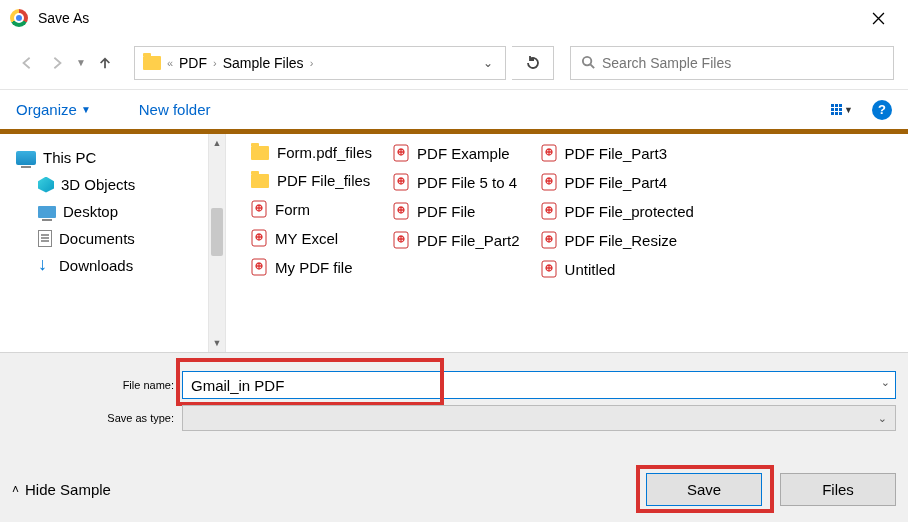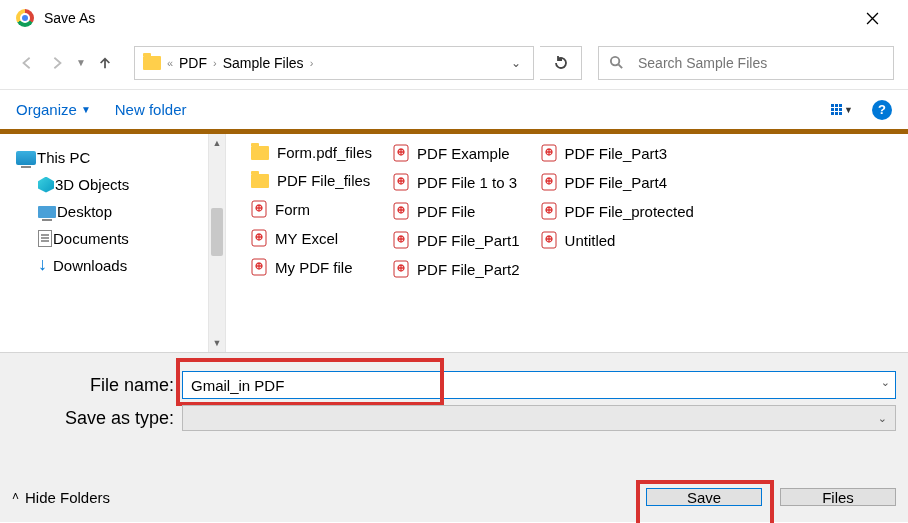"Save As" .titlebar { padding: 0 16px -> 0 10px }
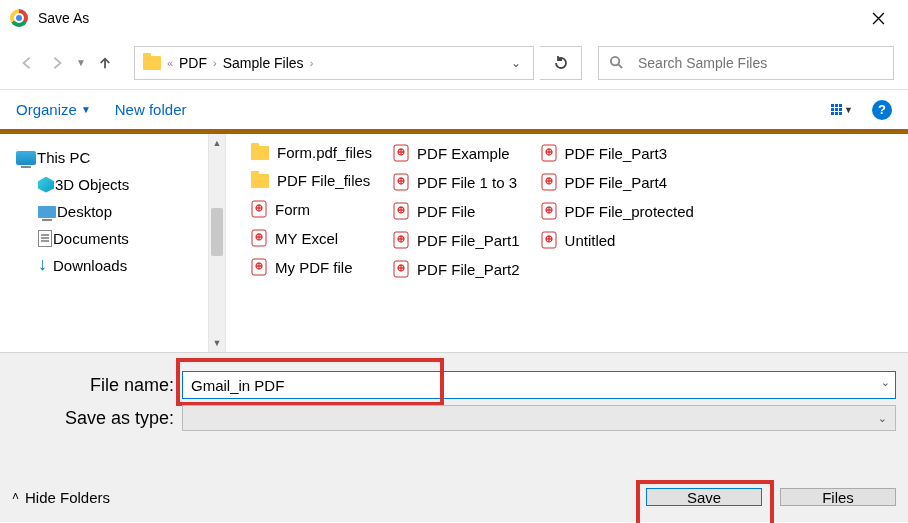"Search Sample Files" .searchbox { gap: 12px -> 4px; width: 296px -> 324px }
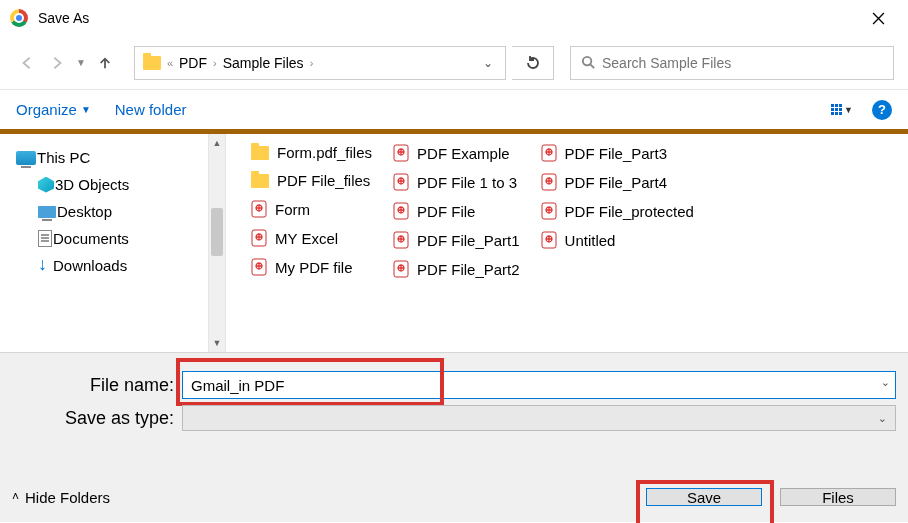"New folder" .newfolder { margin-left: 24px -> 48px }
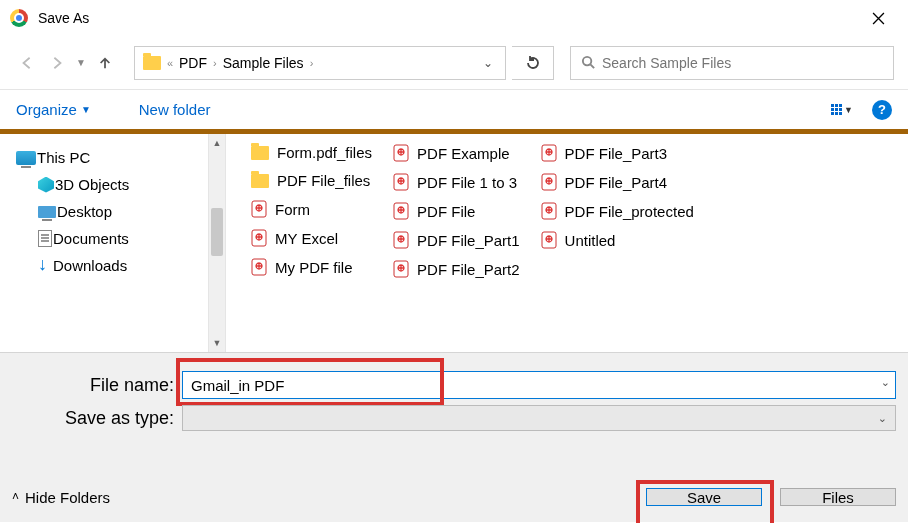"This PC" .tree-item { gap: 1px -> 7px }
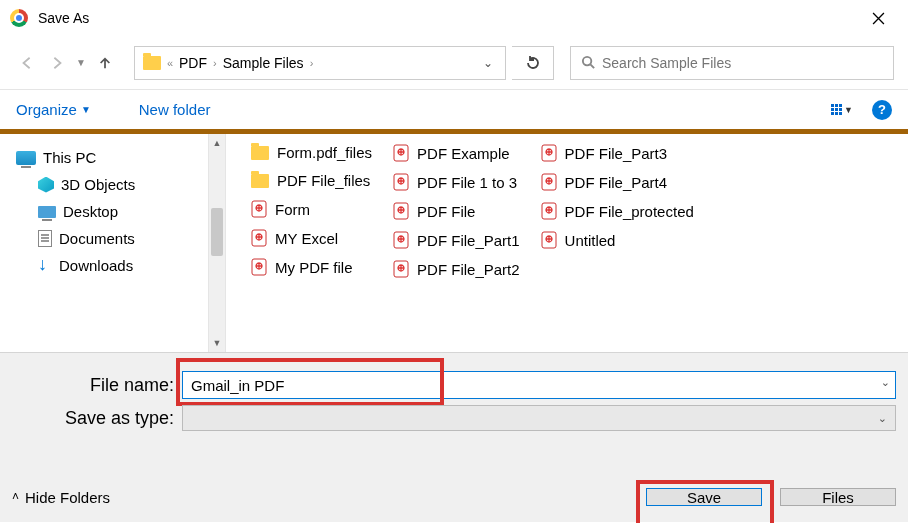"PDF File 1 to 3" span { text: 1 to 3 -> 5 to 4 }
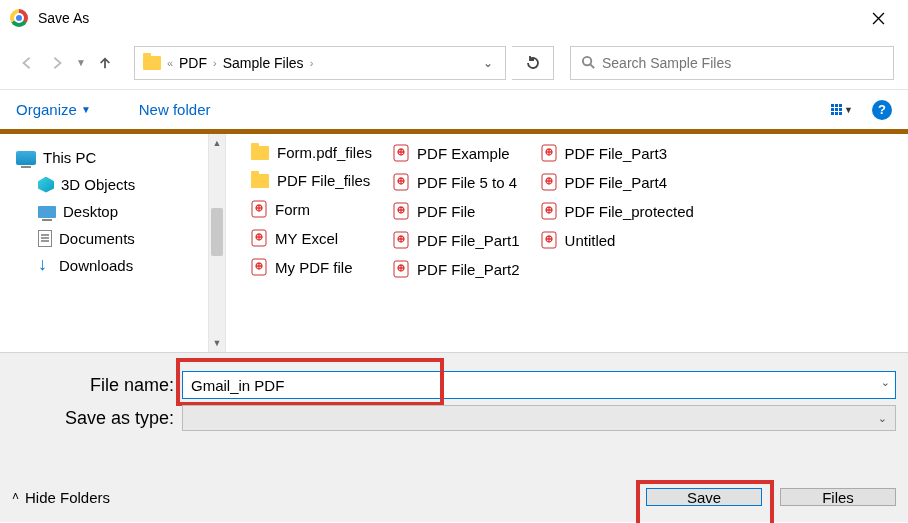"PDF File_Part1" div.fileitem { html: <div> <div><svg> <rect></rect> <path></path> </svg></div> <span>PDF File_Part1</span> </div> -> none }
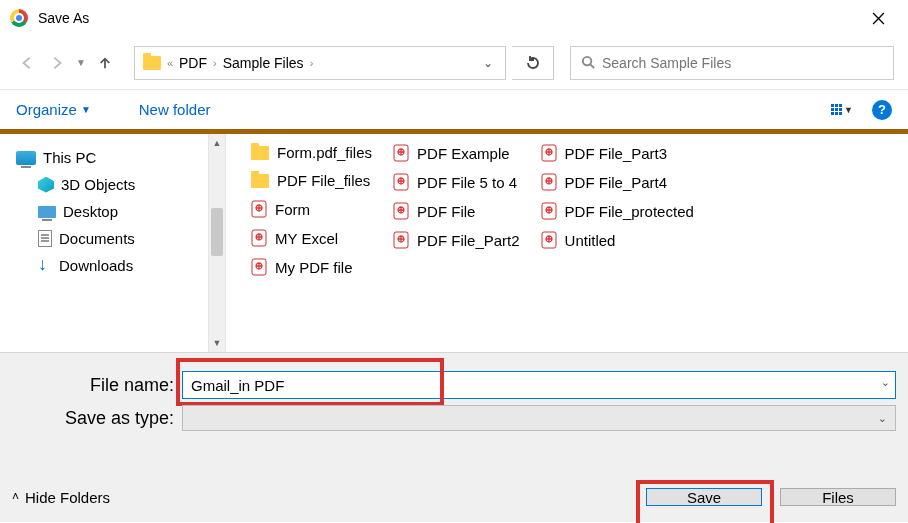"PDF File_Resize" div.fileitem { html: none -> <div> <div><svg> <rect></rect> <path></path> </svg></div> <span>PDF File_Resize</span> </div> }
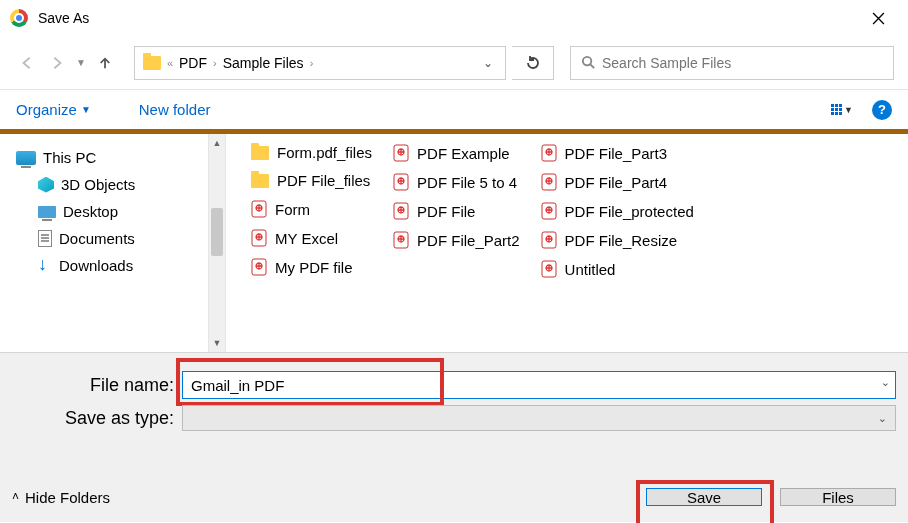"File name:" .formlabel { font-size: 18px -> 11px }
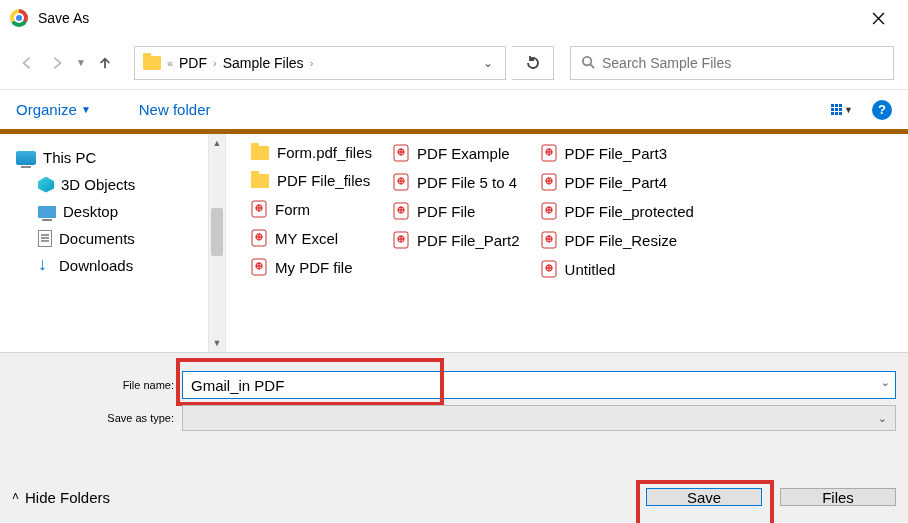"Hide Folders" span { text: Folders -> Sample }
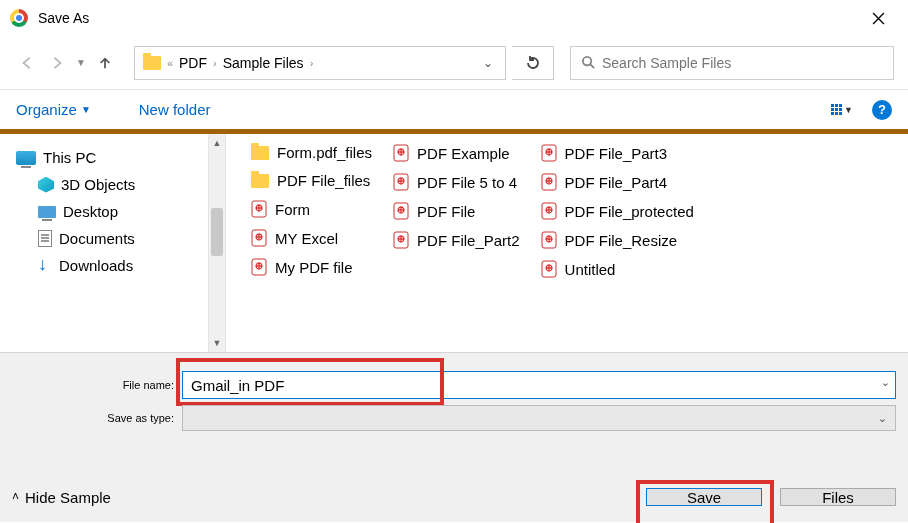"Save" .btn { height: 18px -> 33px }
